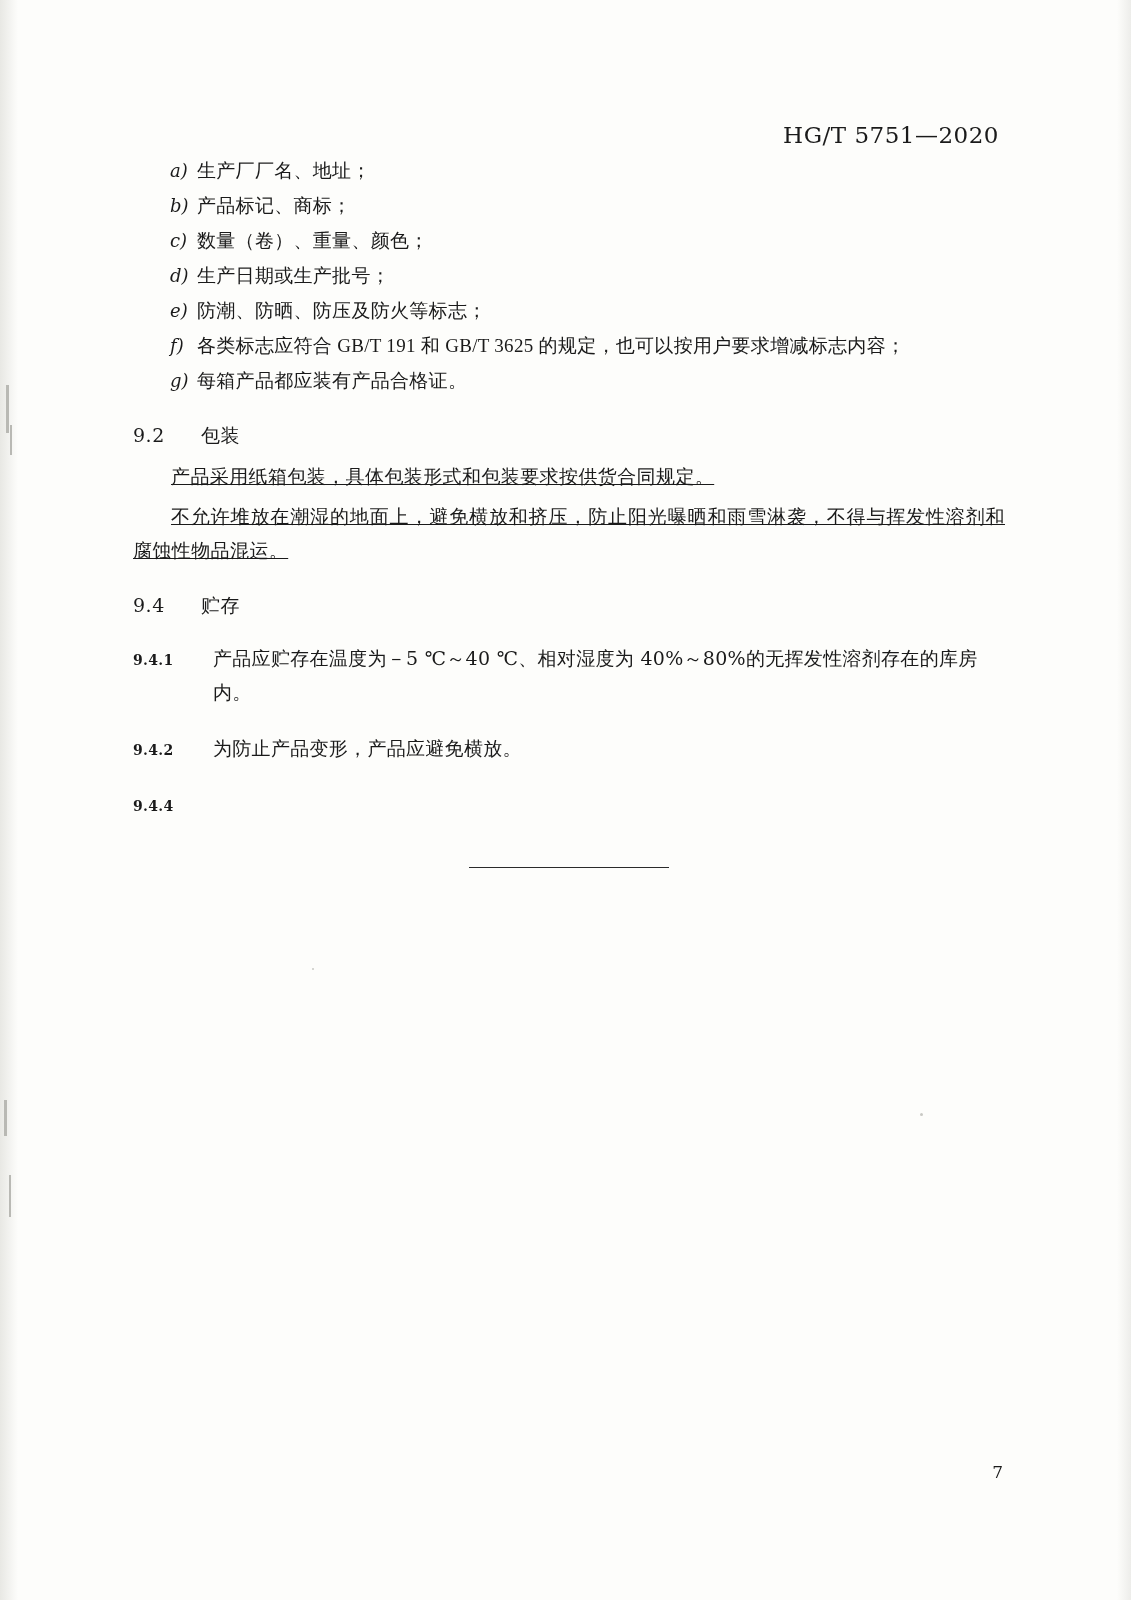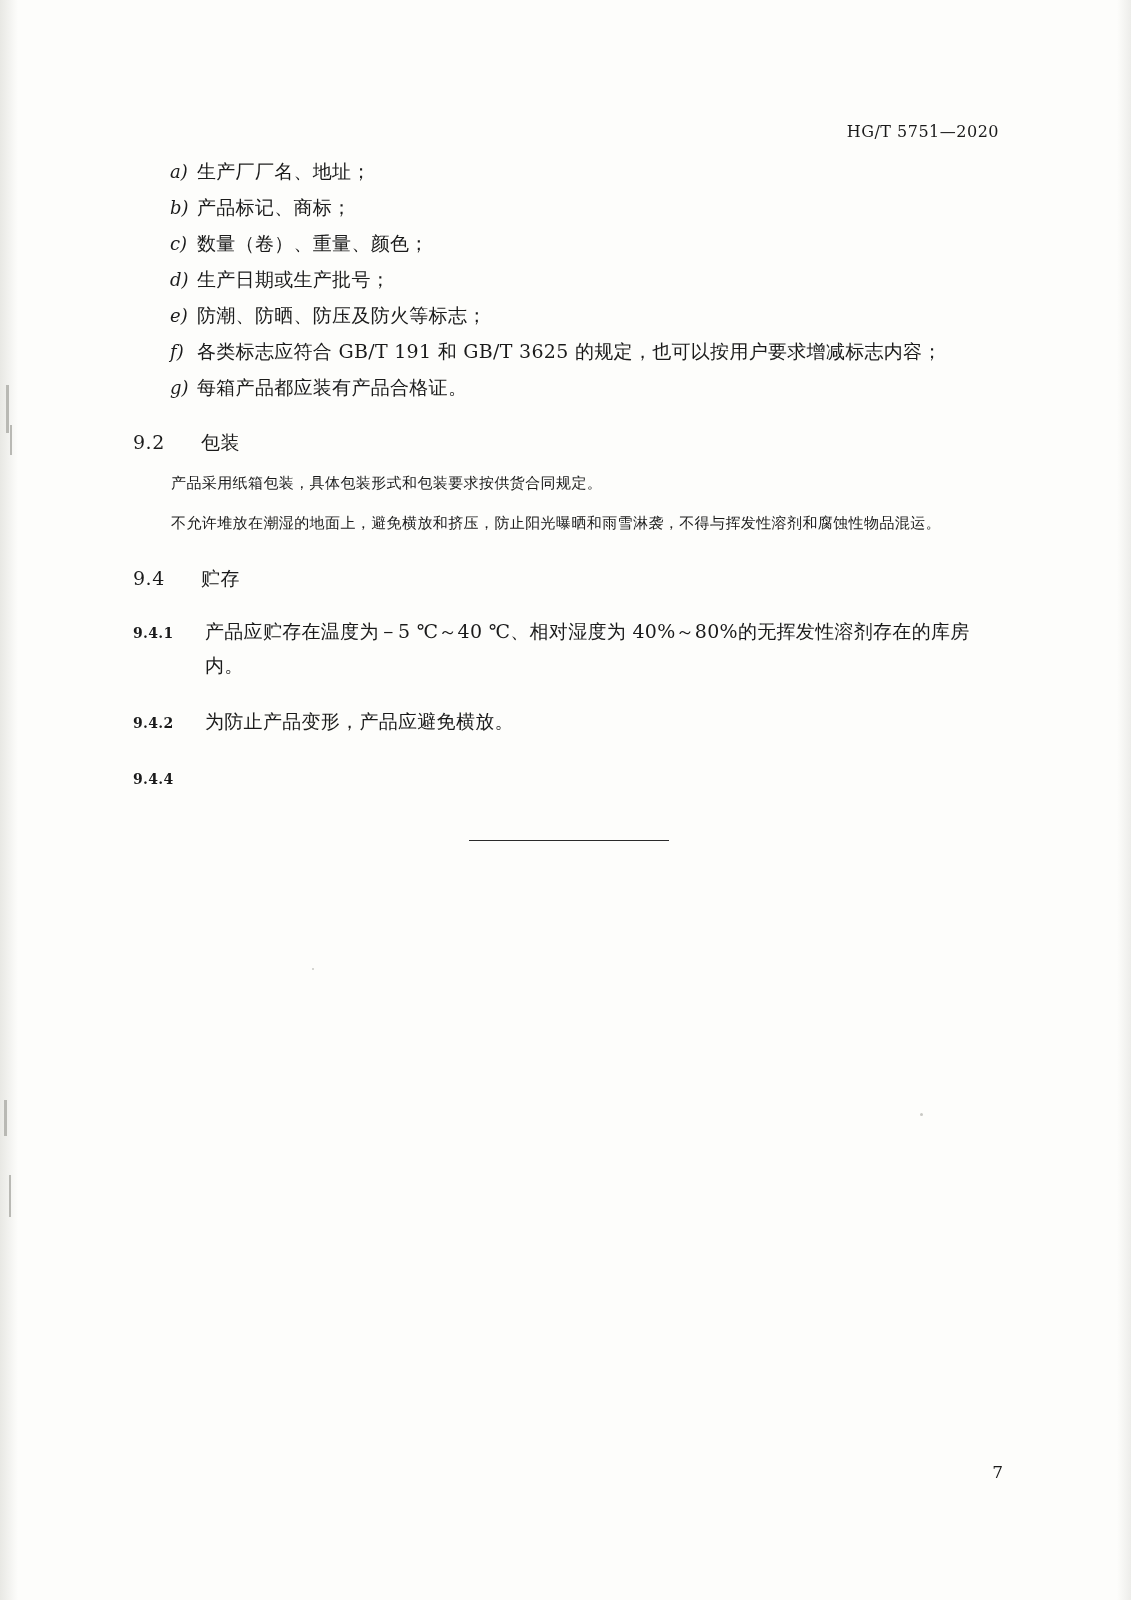"HG/T 5751—2020" .header { font-size: 16px -> 23px }
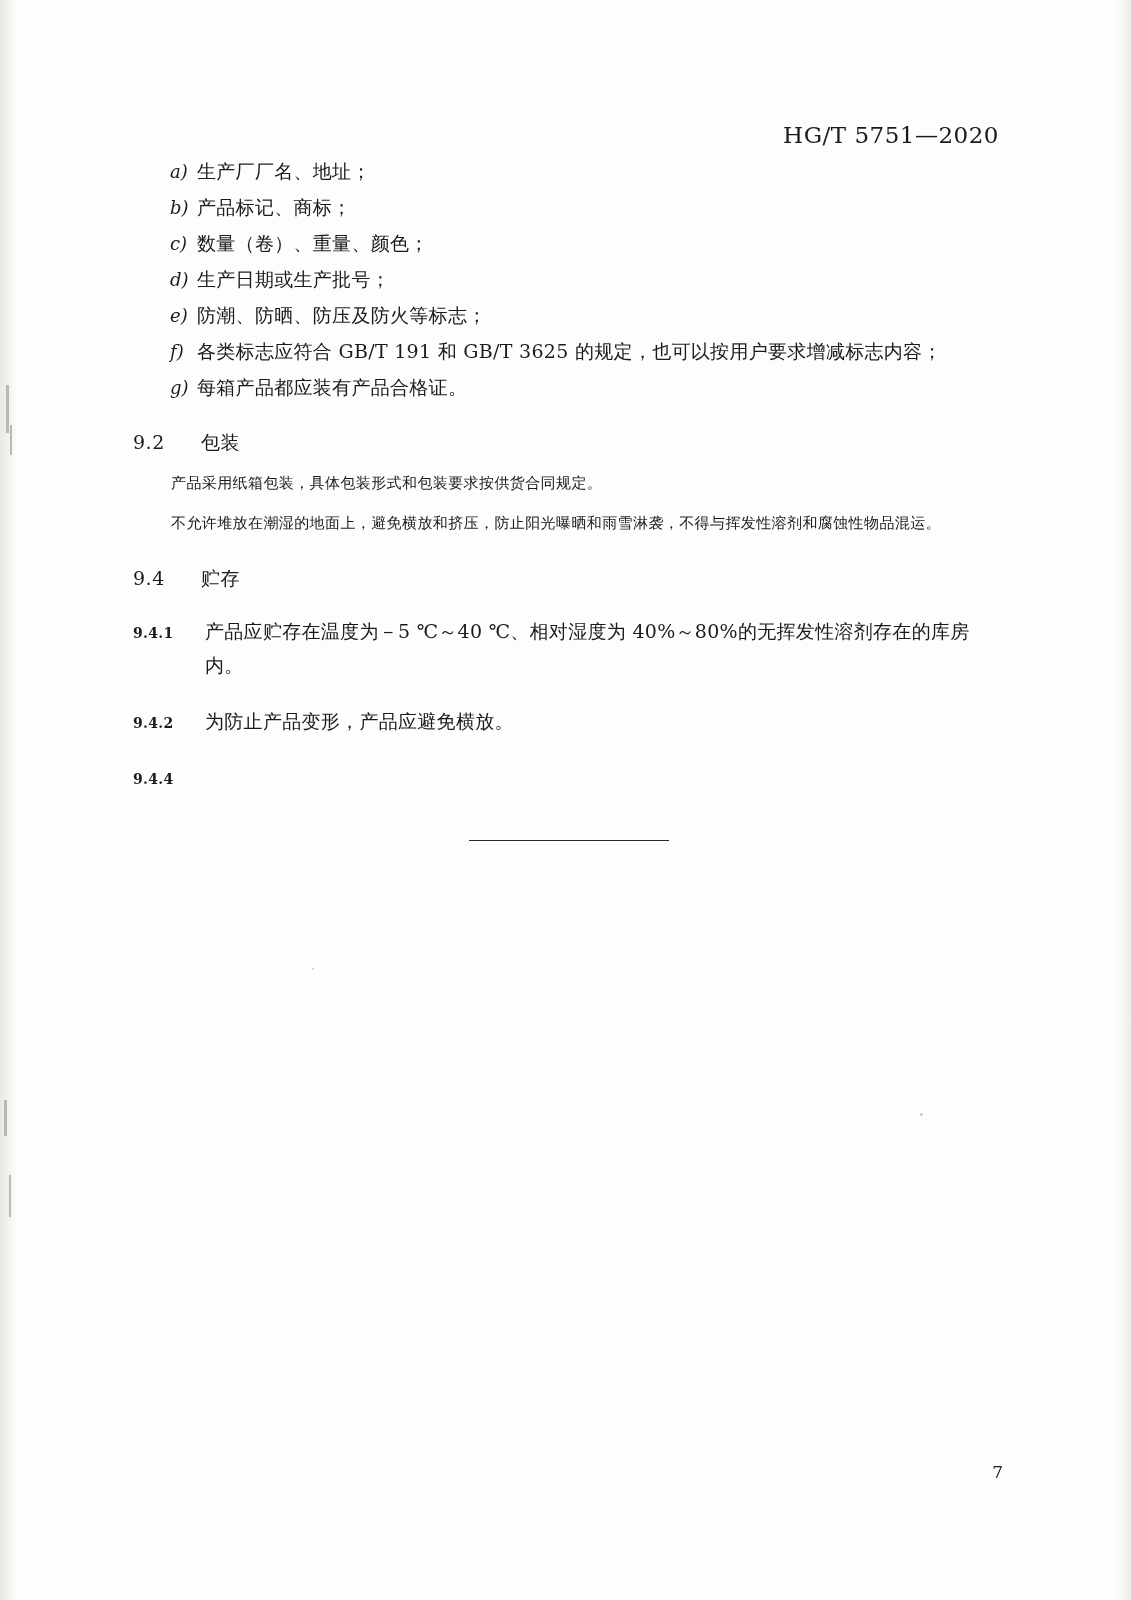"生产厂厂名、地址；" .list-text { font-family: none -> Liberation Serif, serif }
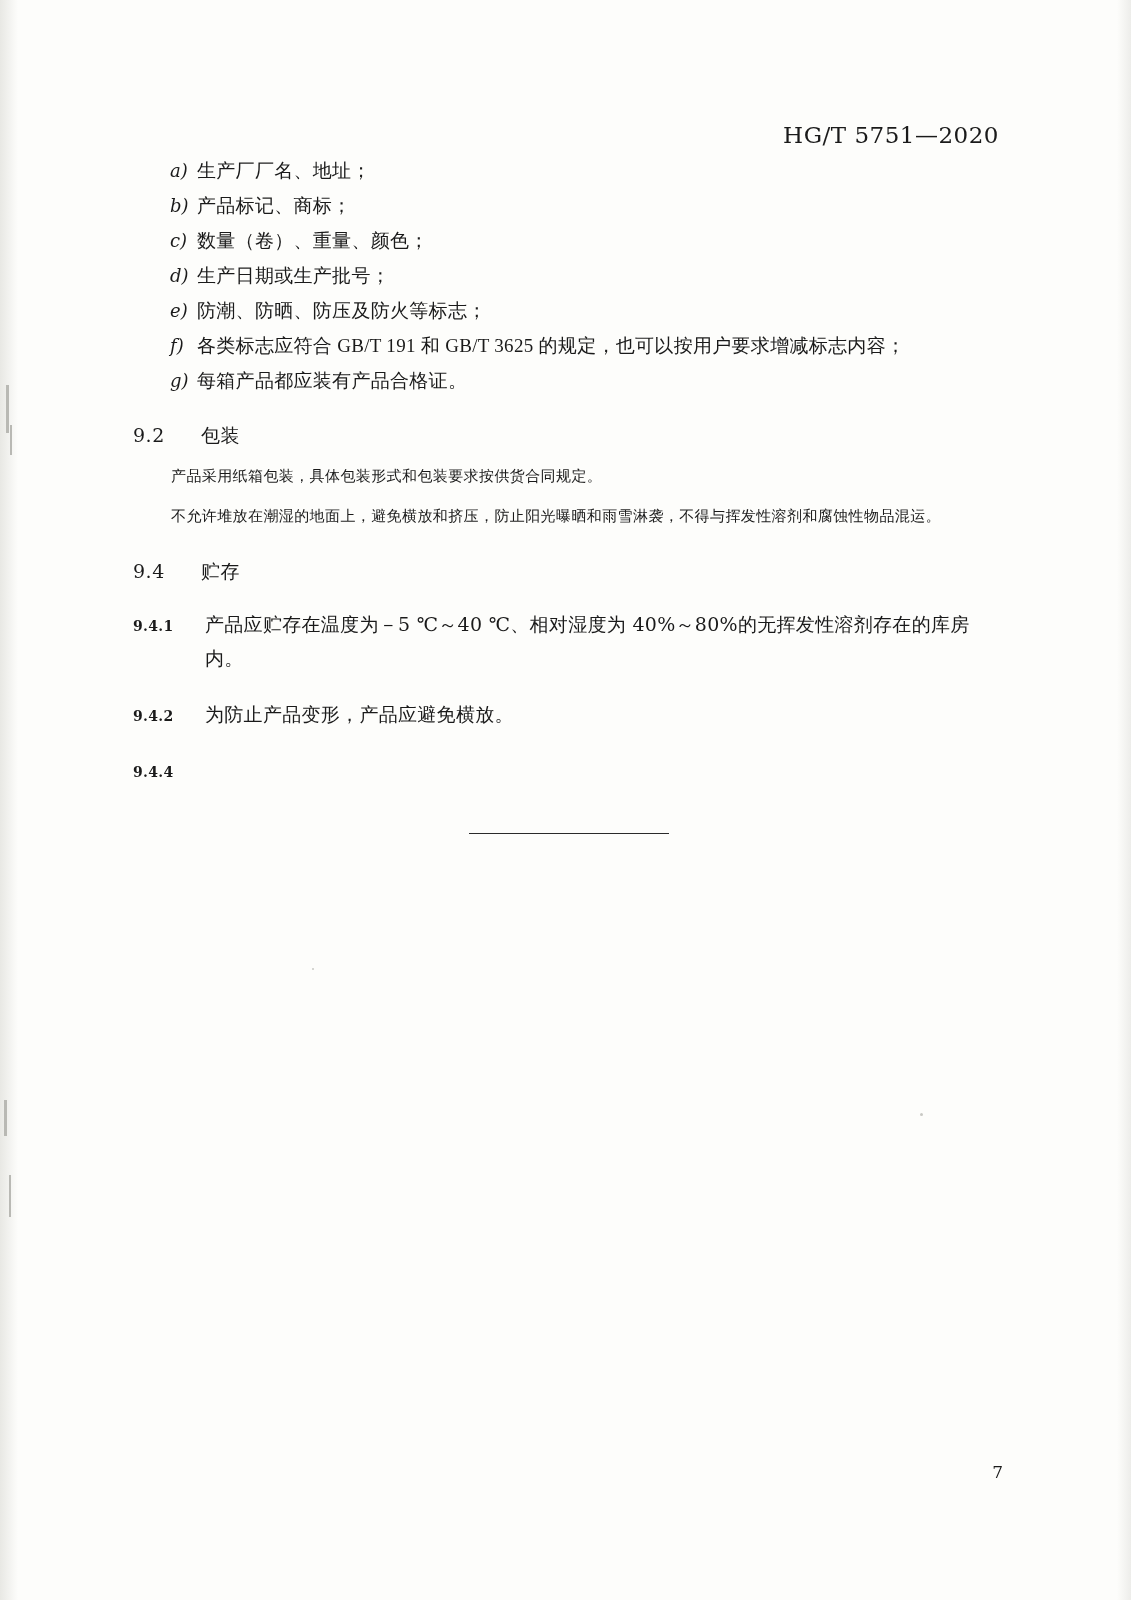"产品采用纸箱包装，具体包装形式和包装要求按供货合同规定。" .para { font-size: 15px -> 19px; text-decoration: none -> underline }
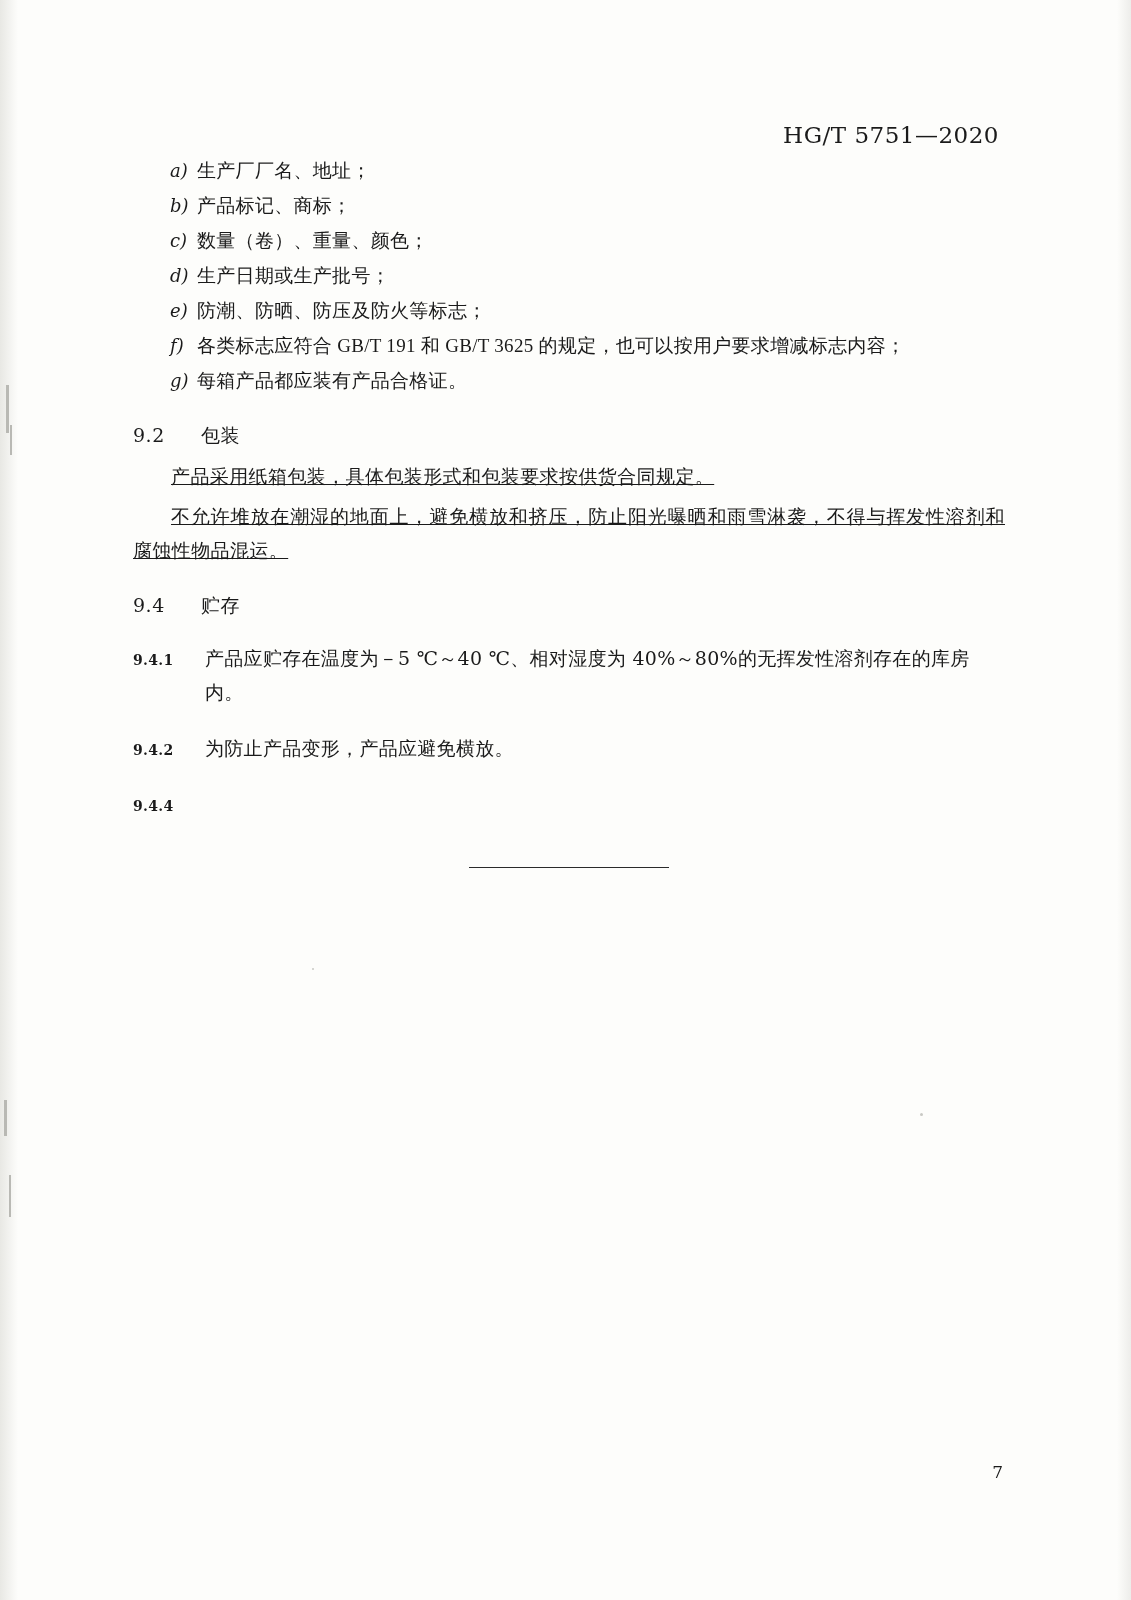"产品应贮存在温度为－5 ℃～40 ℃、相对湿度为" .clause-text { margin-left: none -> 8px }
